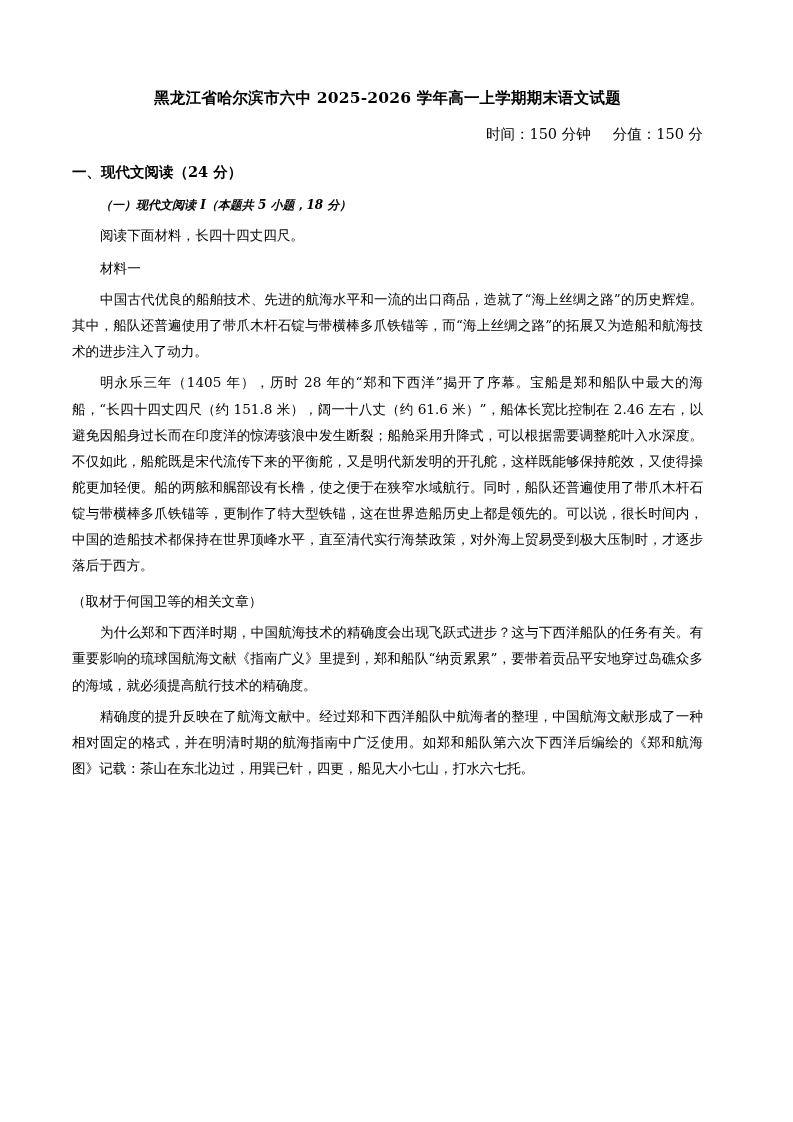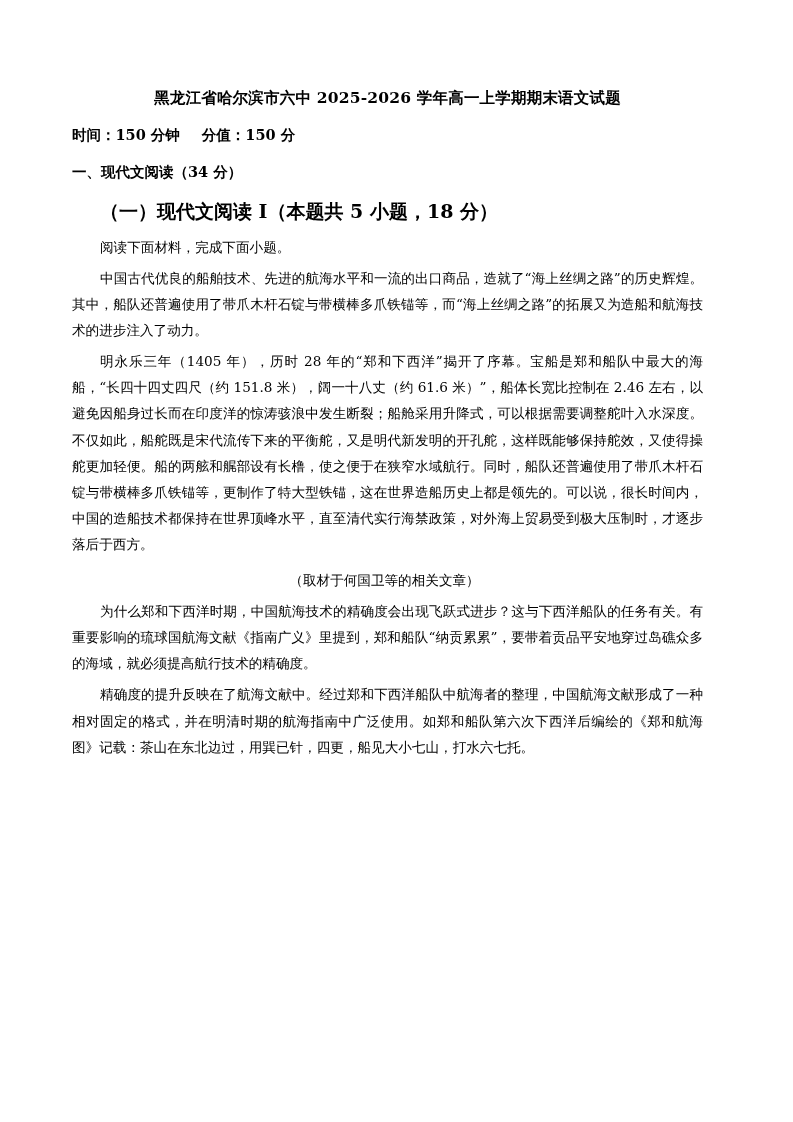"时间：150 分钟 分值：150 分" .doc-subtitle { font-weight: bold -> normal; text-align: left -> right }
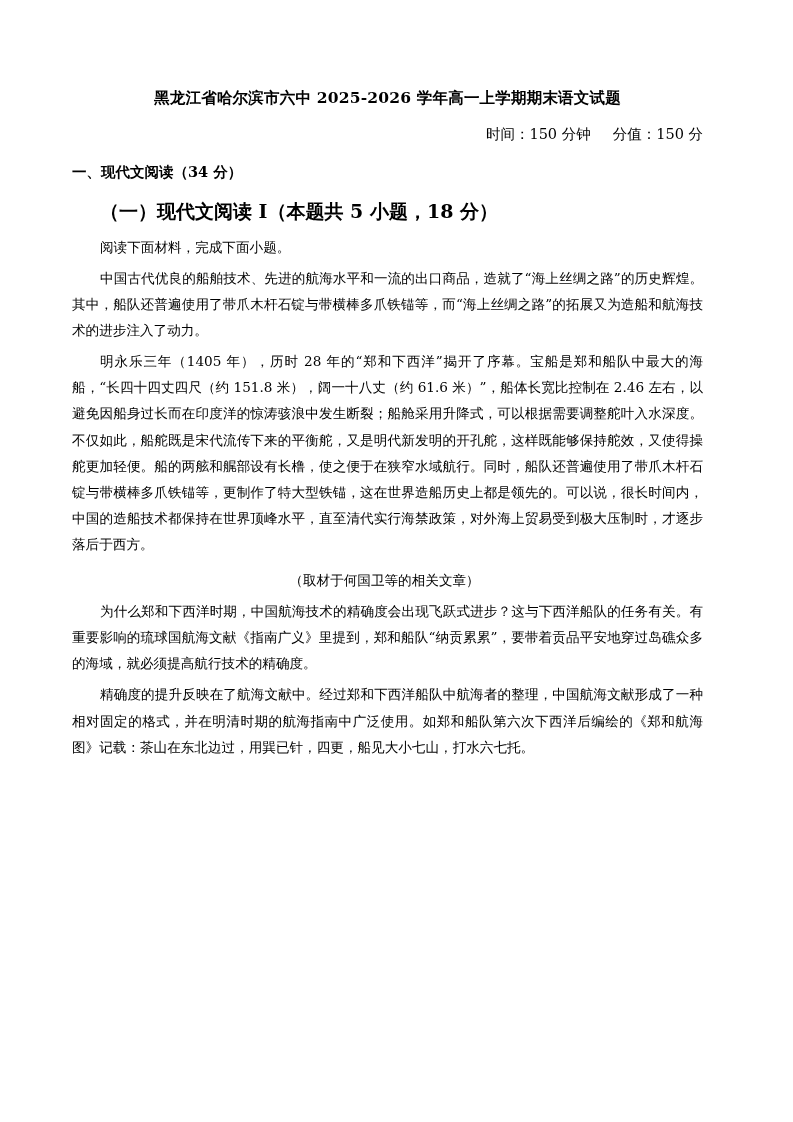"一、现代文阅读（34 分）" div.section-heading { text: 34 -> 24 }
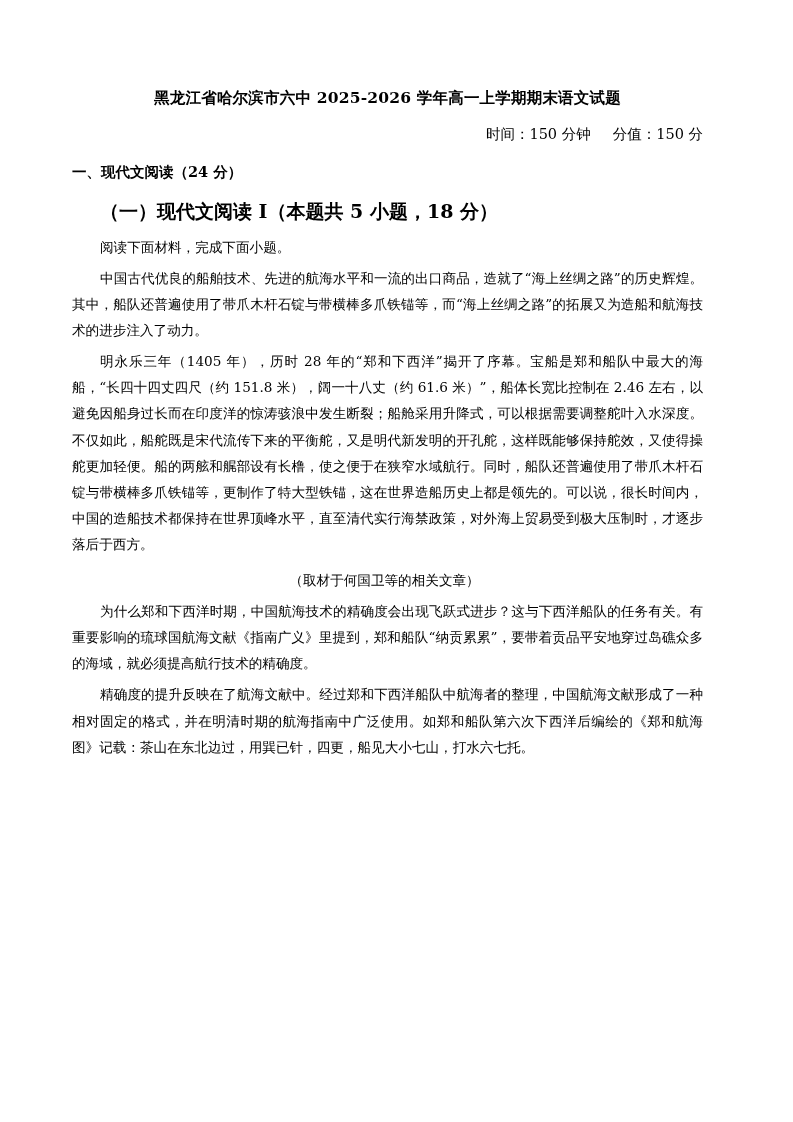"（一）现代文阅读 I（本题共 5 小题，18 分）" .sub-heading { font-size: 19px -> 12px; font-style: none -> italic }
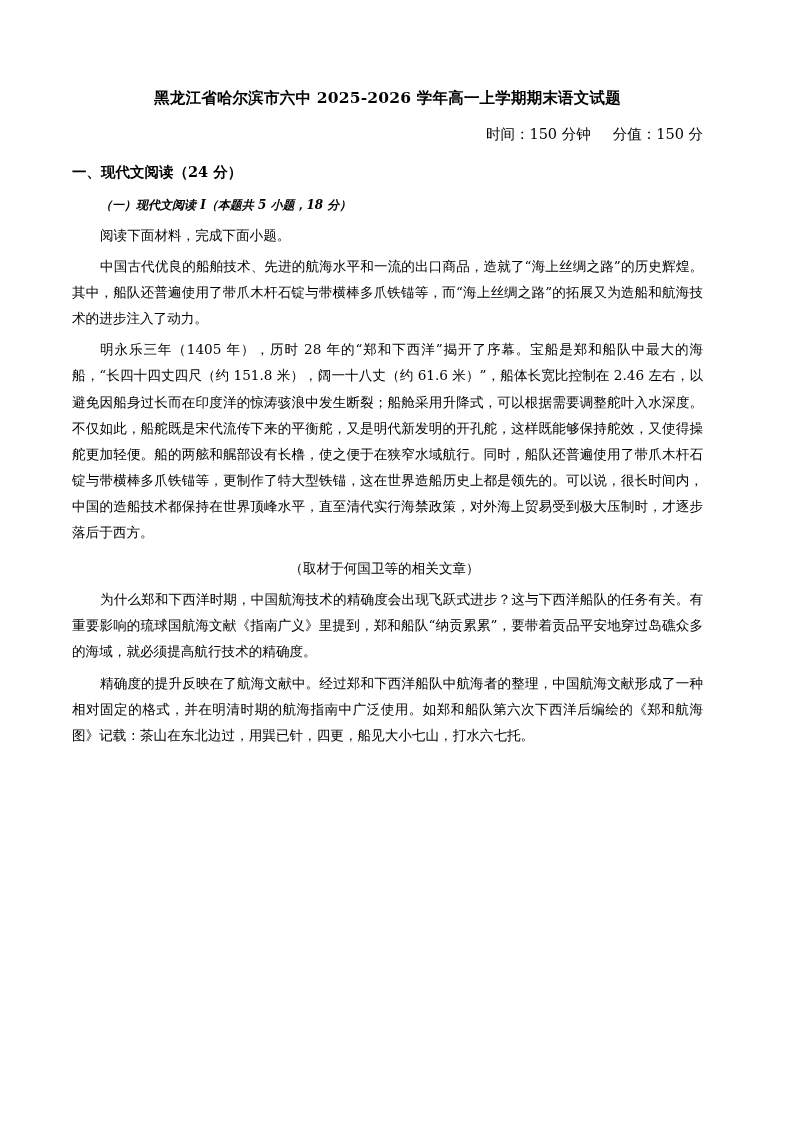"阅读下面材料，完成下面小题。" p.label-text { text: 完成下面小题 -> 长四十四丈四尺 }
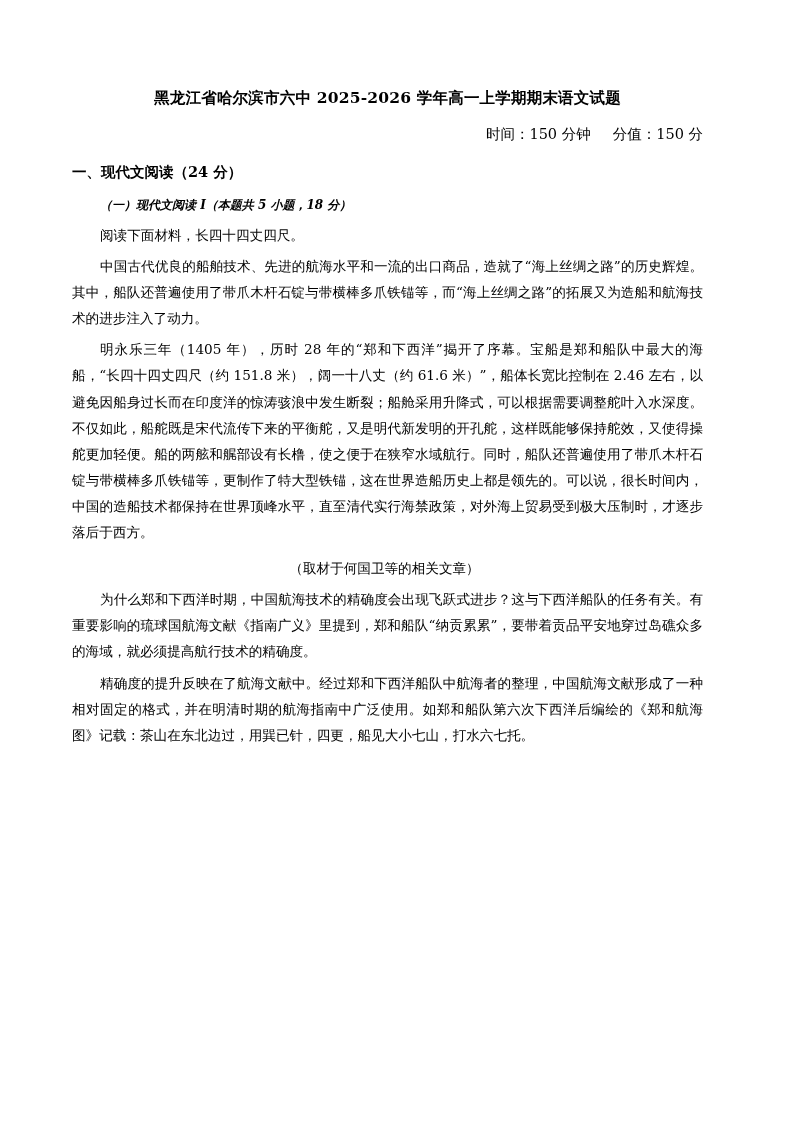"材料一" p.label-text { html: none -> <p>材料一</p> }
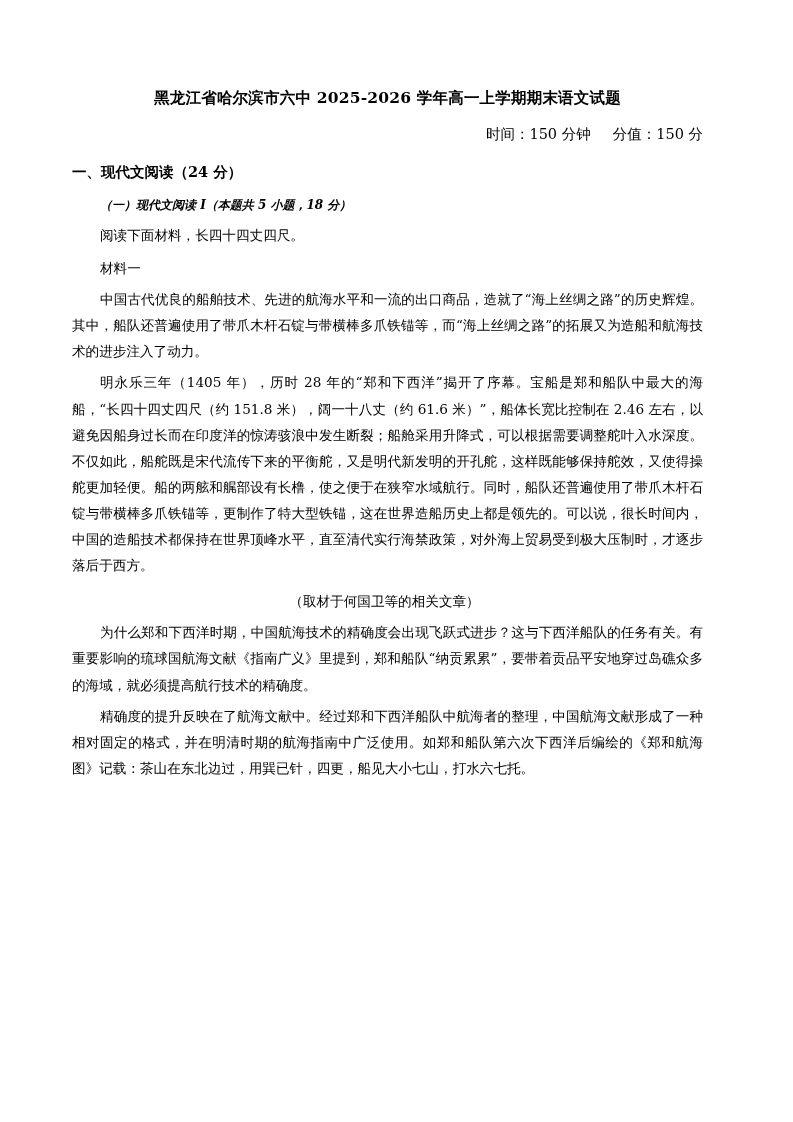"（取材于何国卫等的相关文章）" p.source-text { text-align: center -> left }
